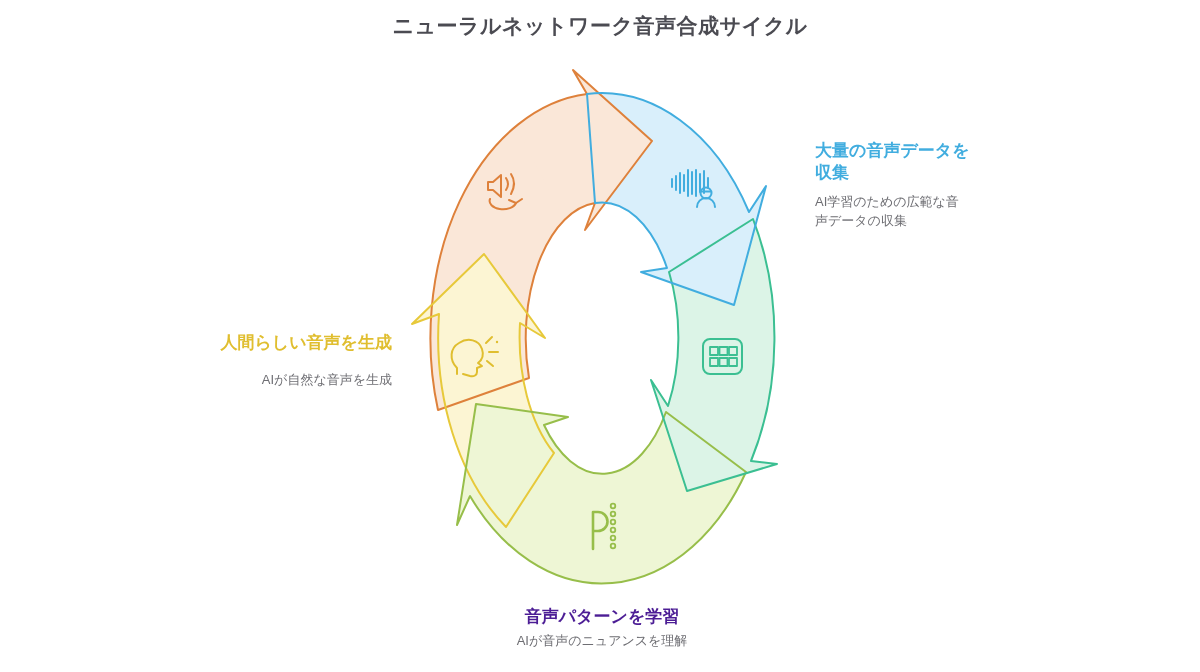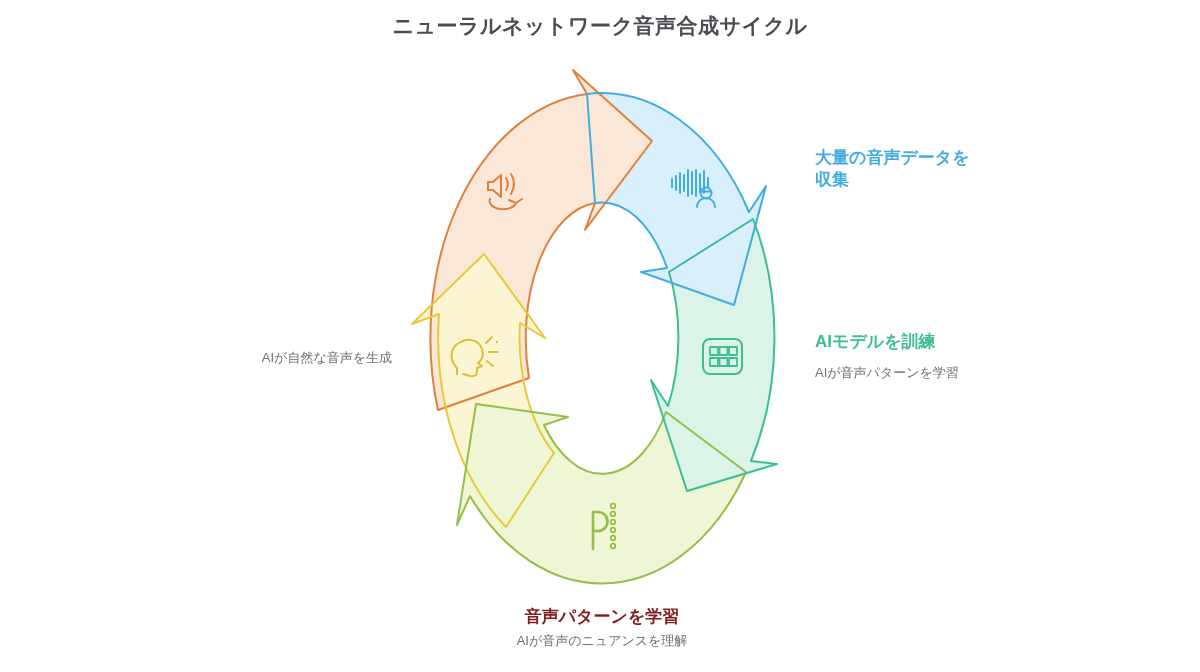"大量の音声データを収集" #label-collect { top: 147px -> 140px }
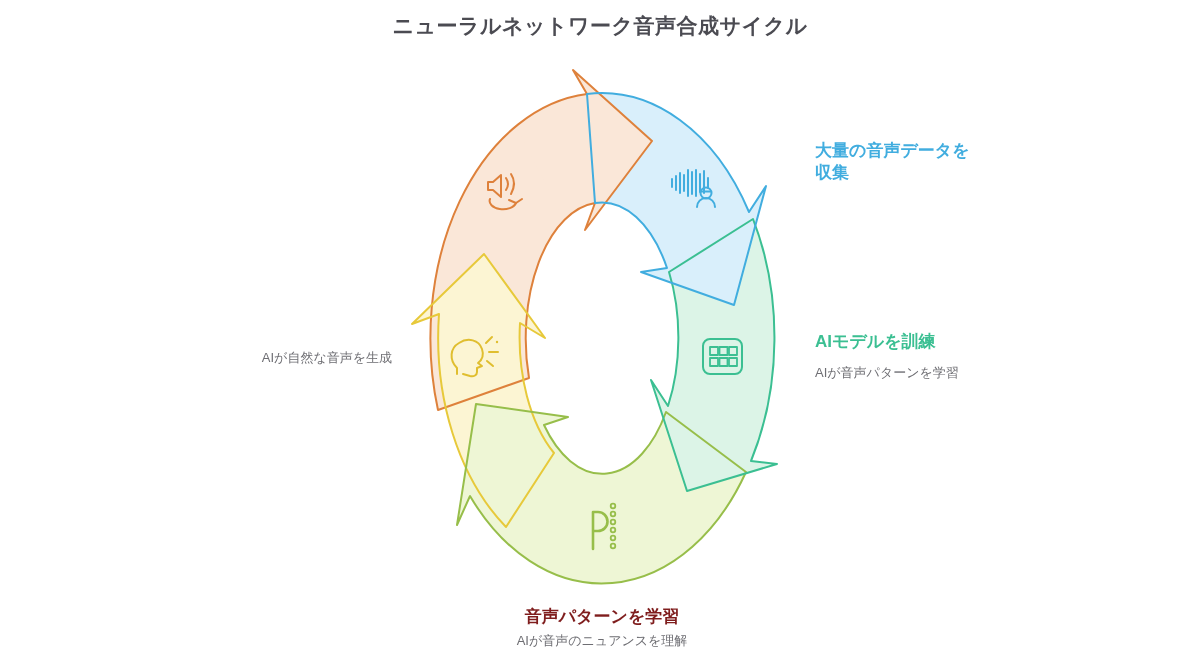"AI学習のための広範な音声データの収集" p { html: none -> <p>AI学習のための広範な音声データの収集</p> }
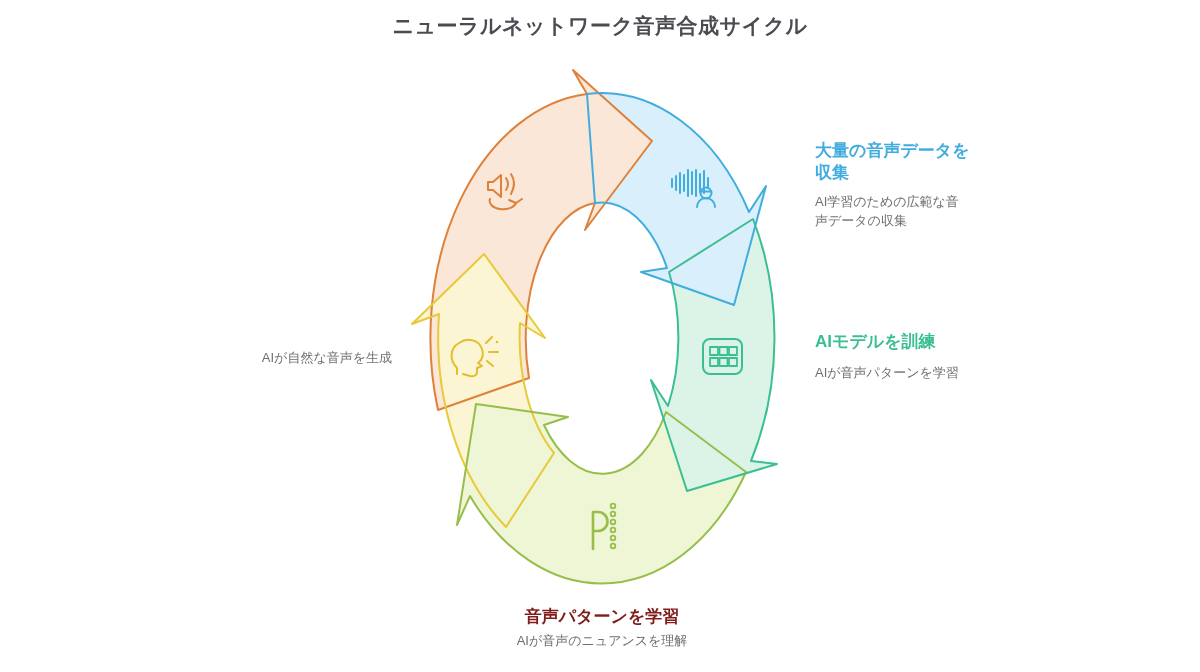"人間らしい音声を生成" h3 { html: none -> <h3>人間らしい音声を生成</h3> }
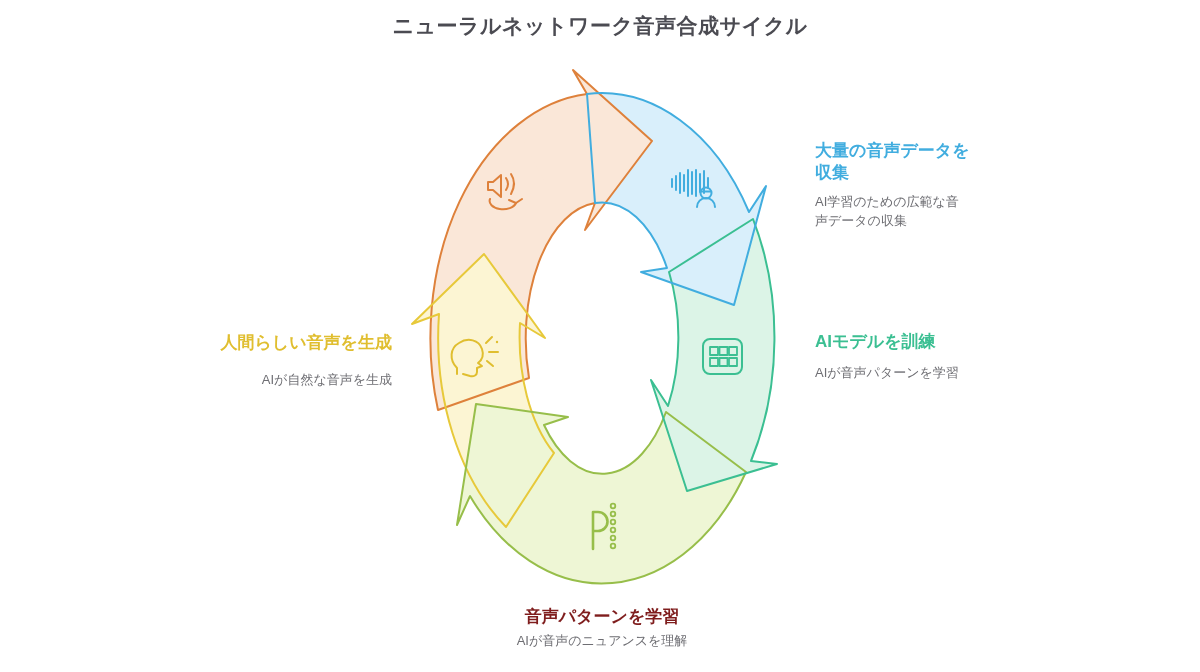"AIモデルを訓練" div.lbl { html: <div> <h3>AIモデルを訓練</h3> <p>AIが音声パターンを学習</p> </div> -> none }
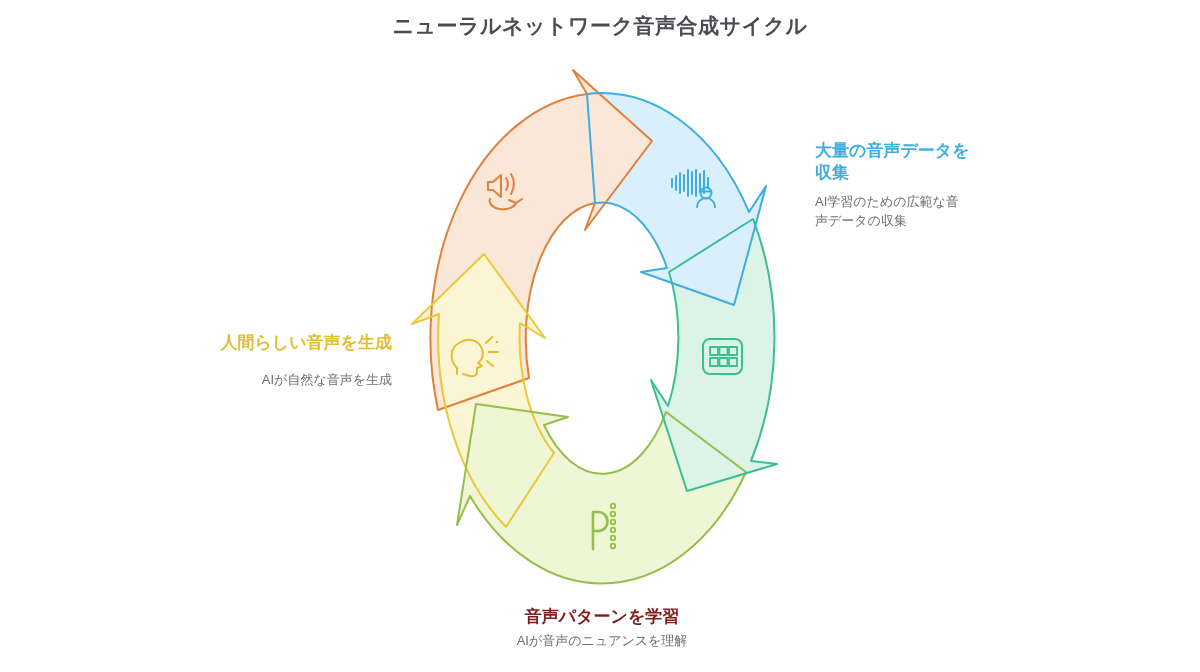"音声パターンを学習" .c-lime h3 { color: #7f1d1d -> #4c1d95 }
